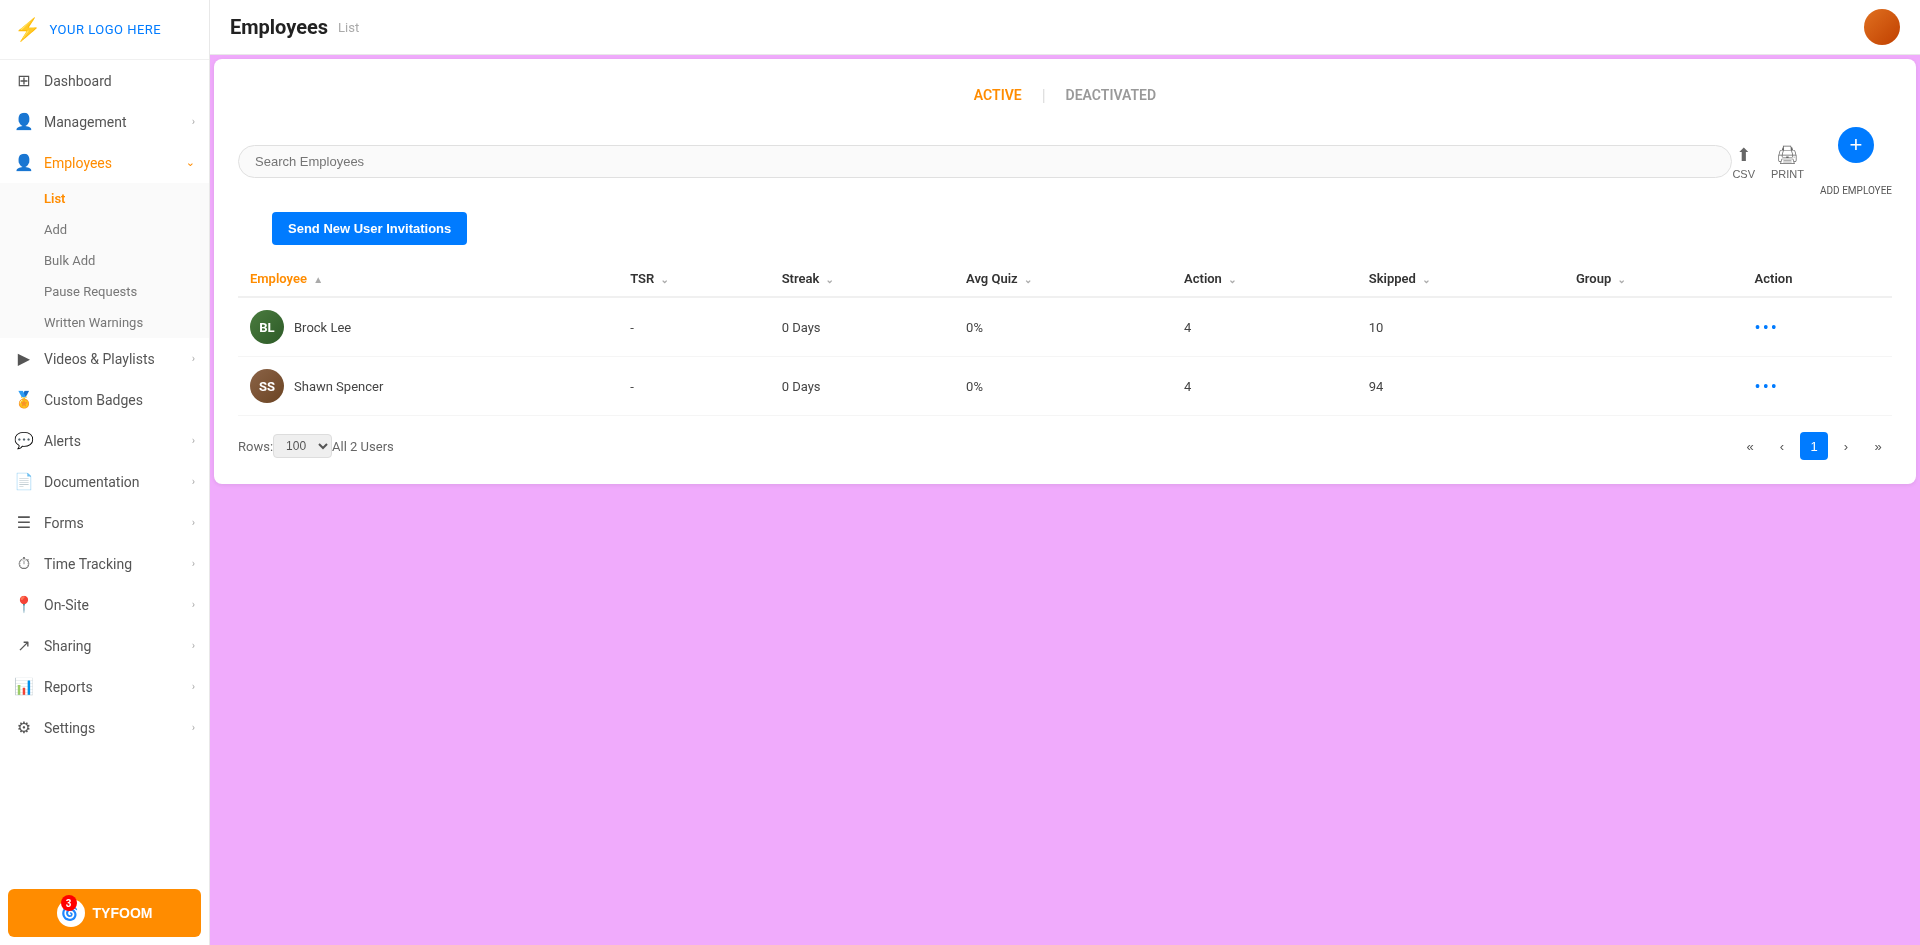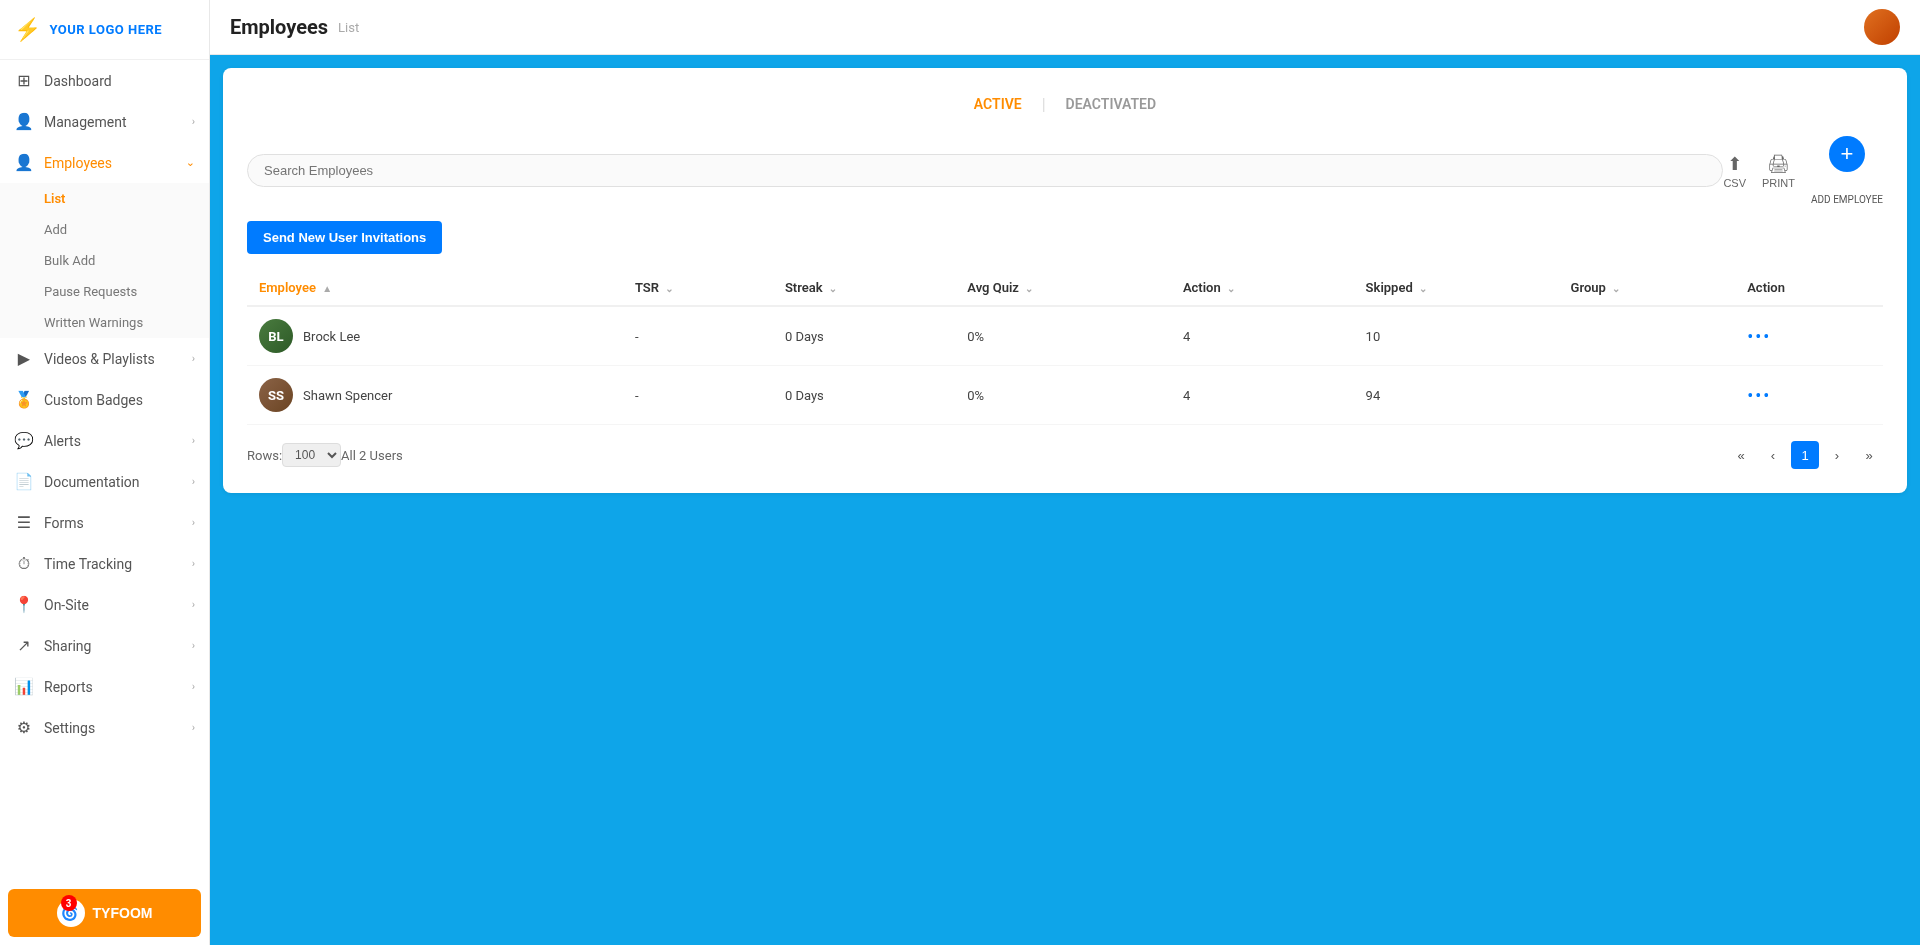"YOUR LOGO HERE" .logo-text { font-weight: 700 -> 400 }
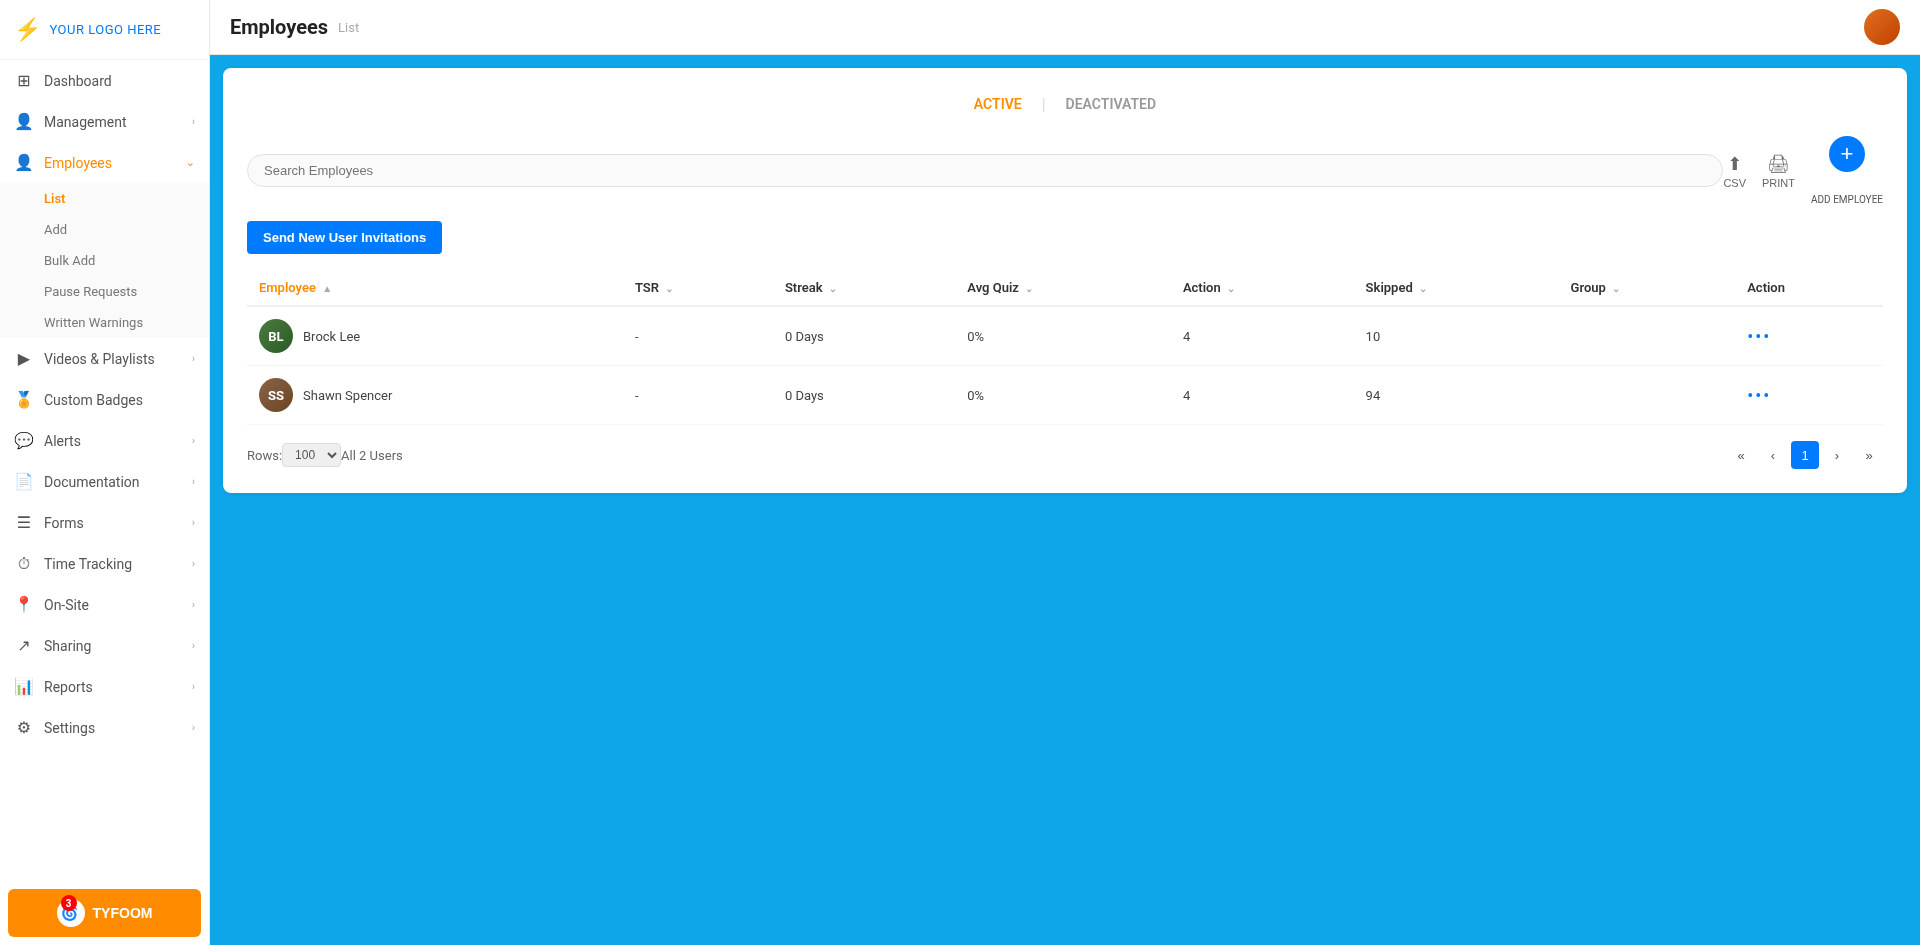"ACTIVE" #content { background: #0ea5e9 -> #f0abfc; padding: 13px -> 4px }
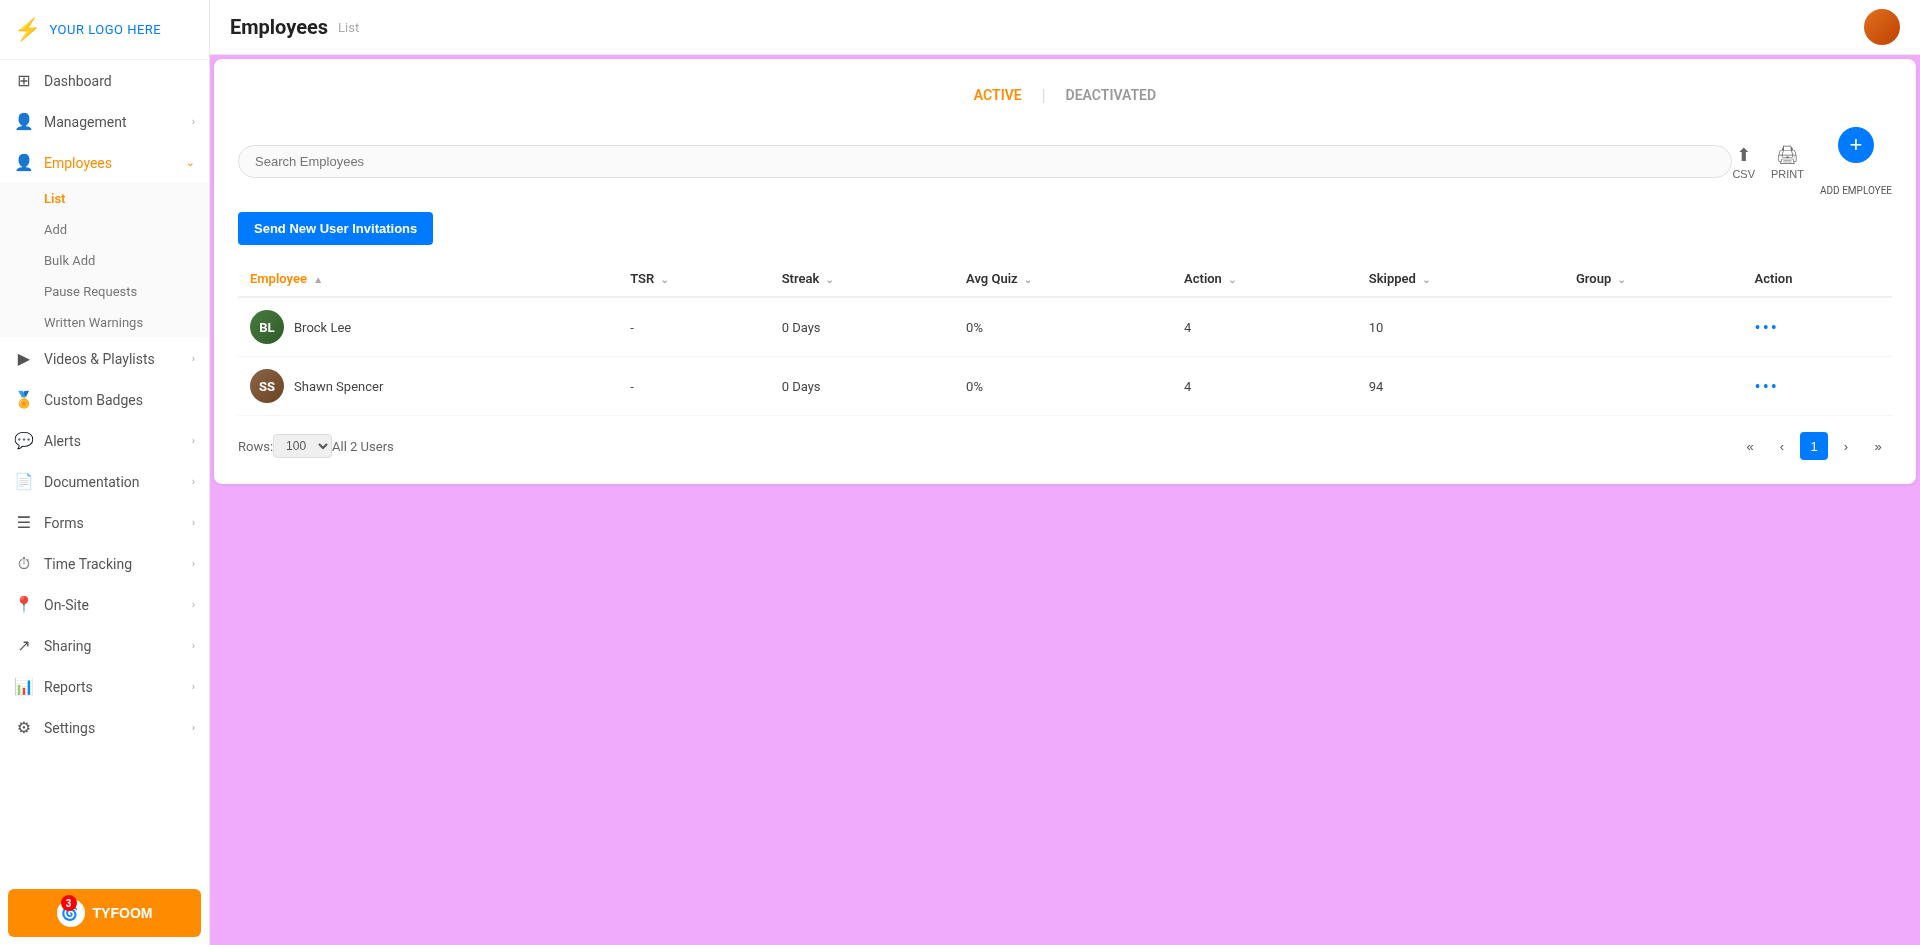"Send New User Invitations" div { margin-left: none -> 34px }
